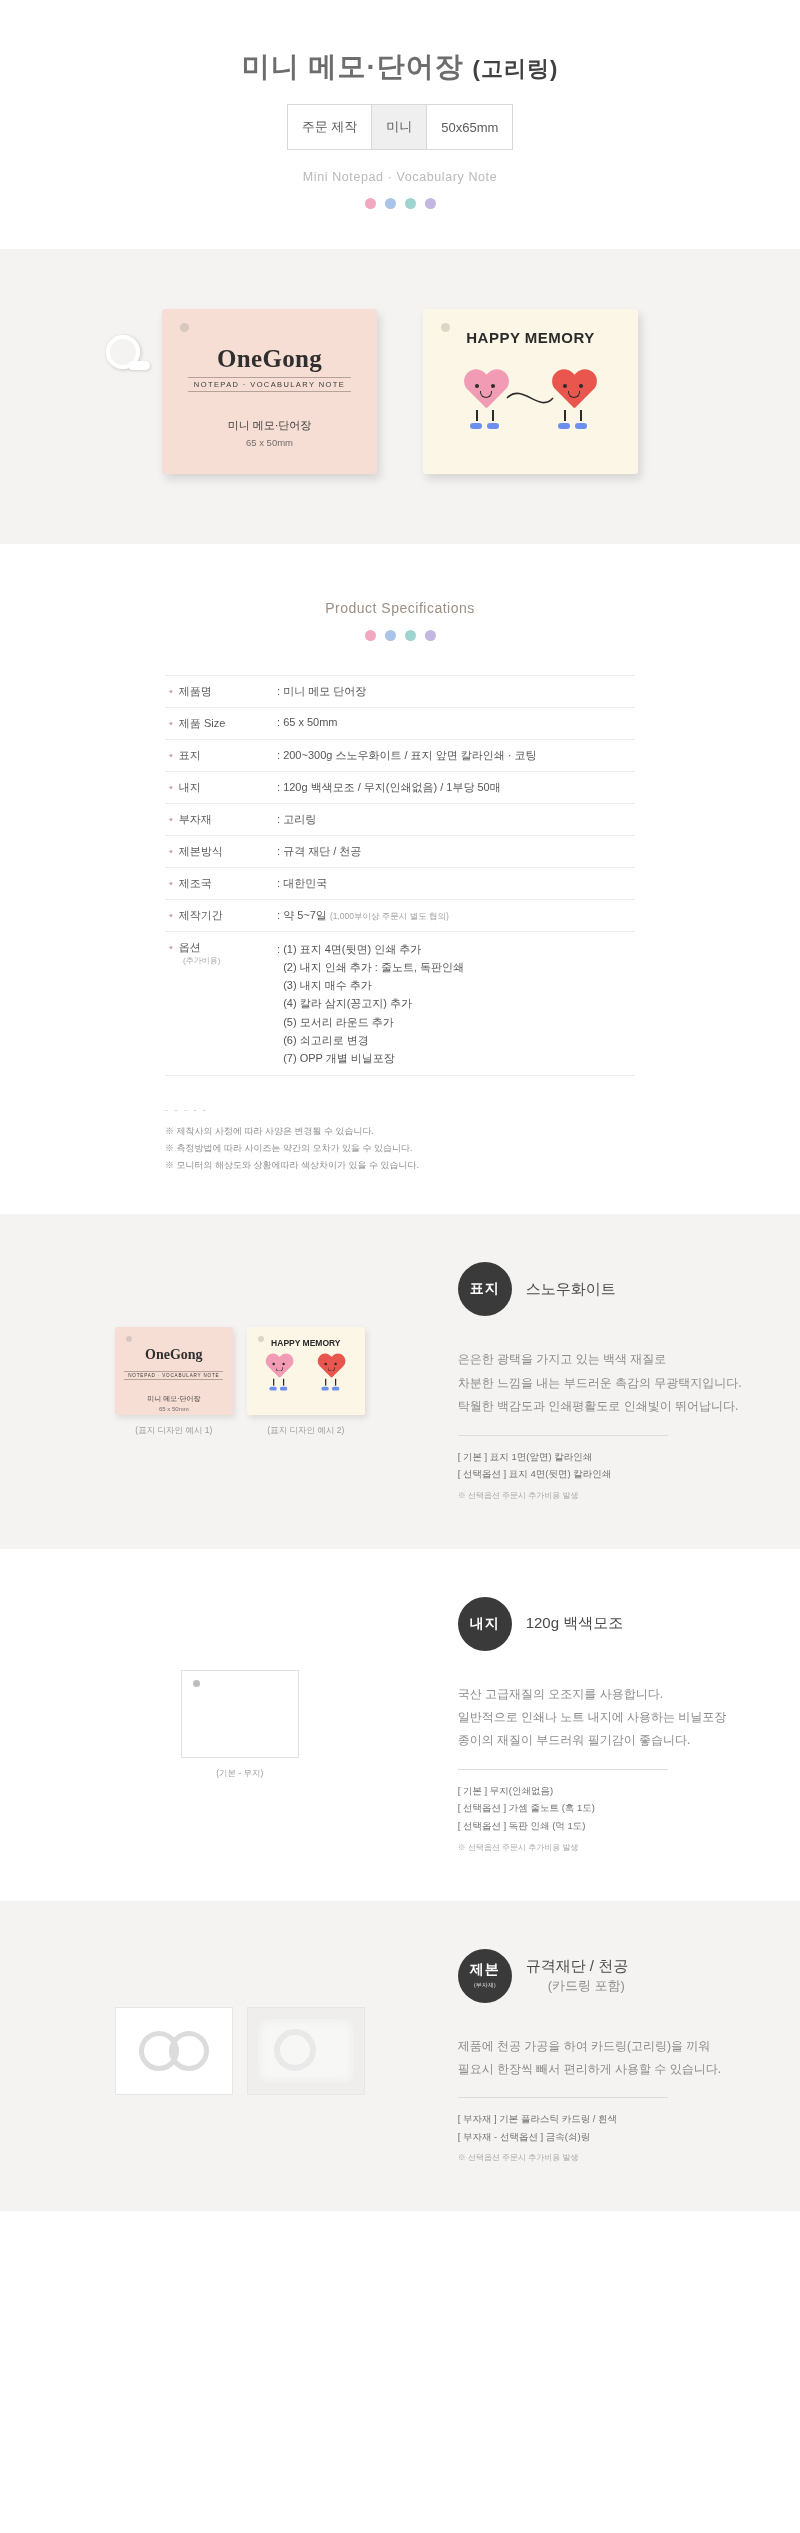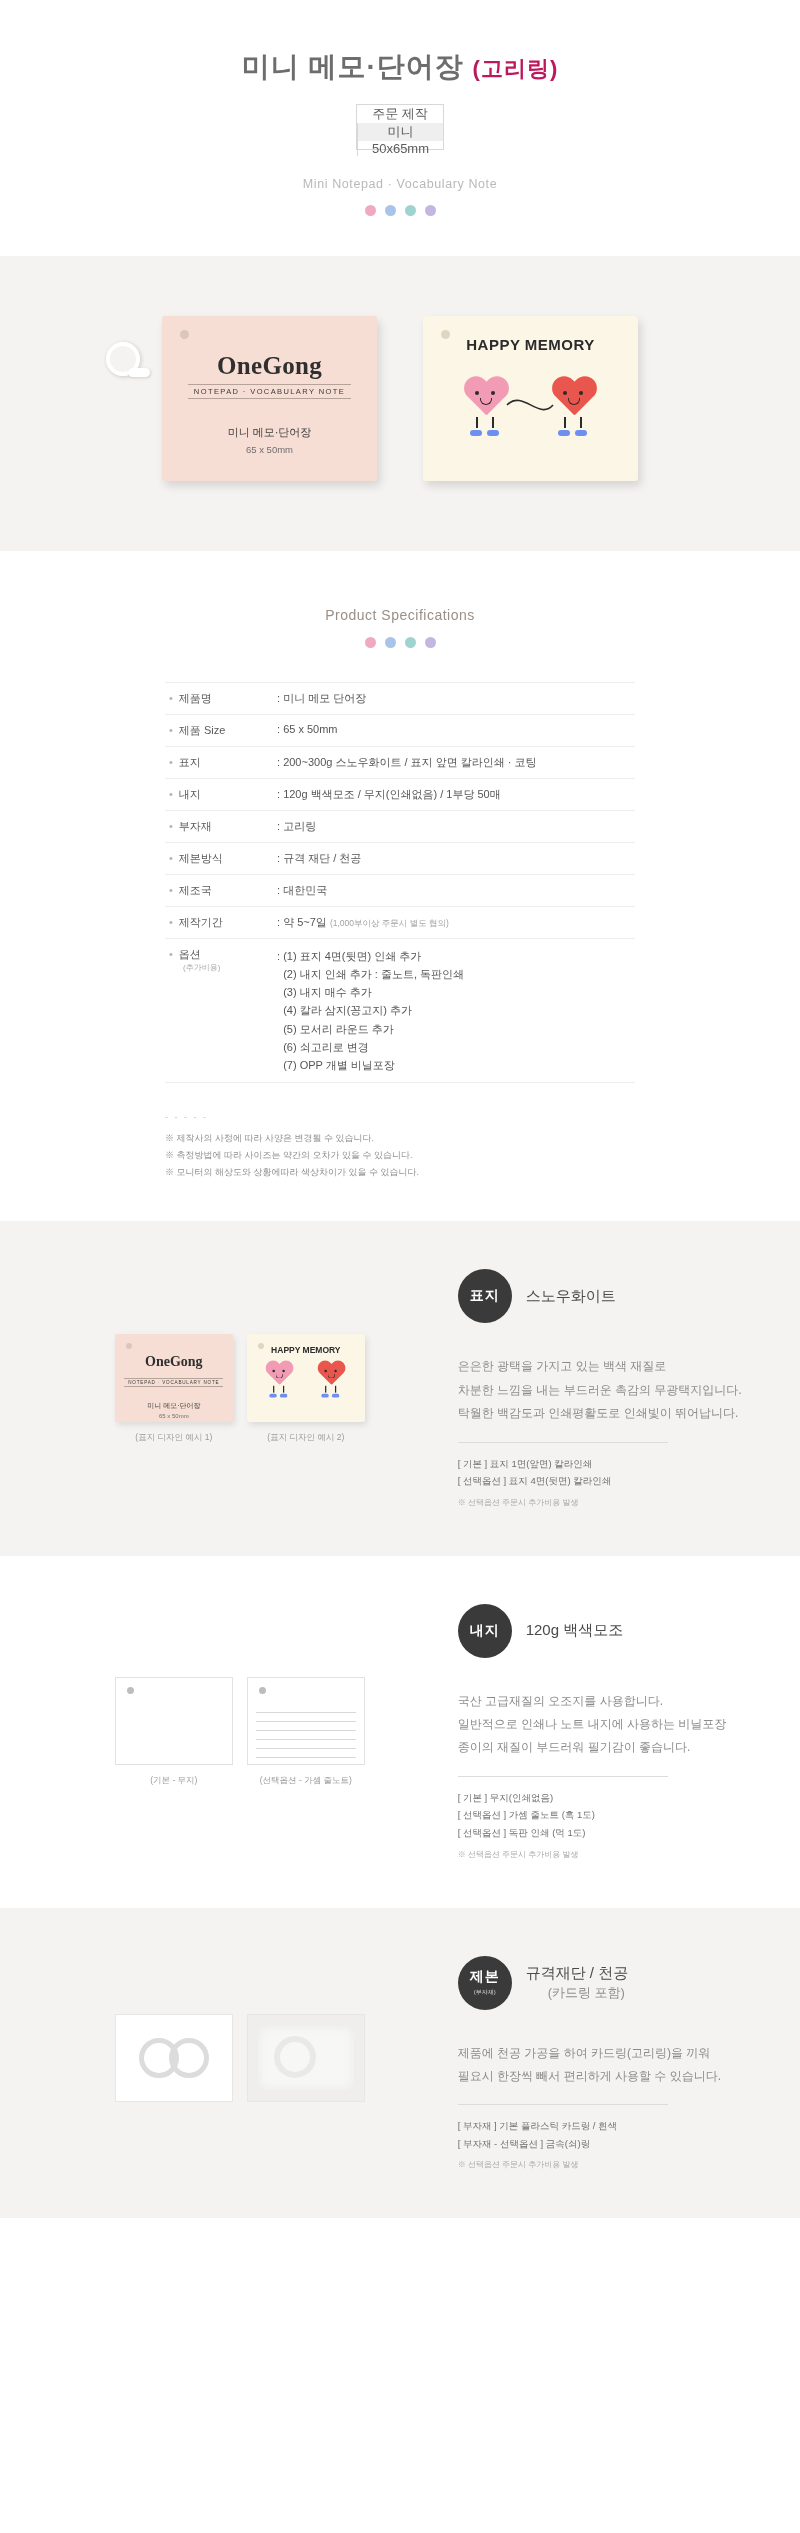"(고리링)" .header h1 .paren { color: #be185d -> #404040 }
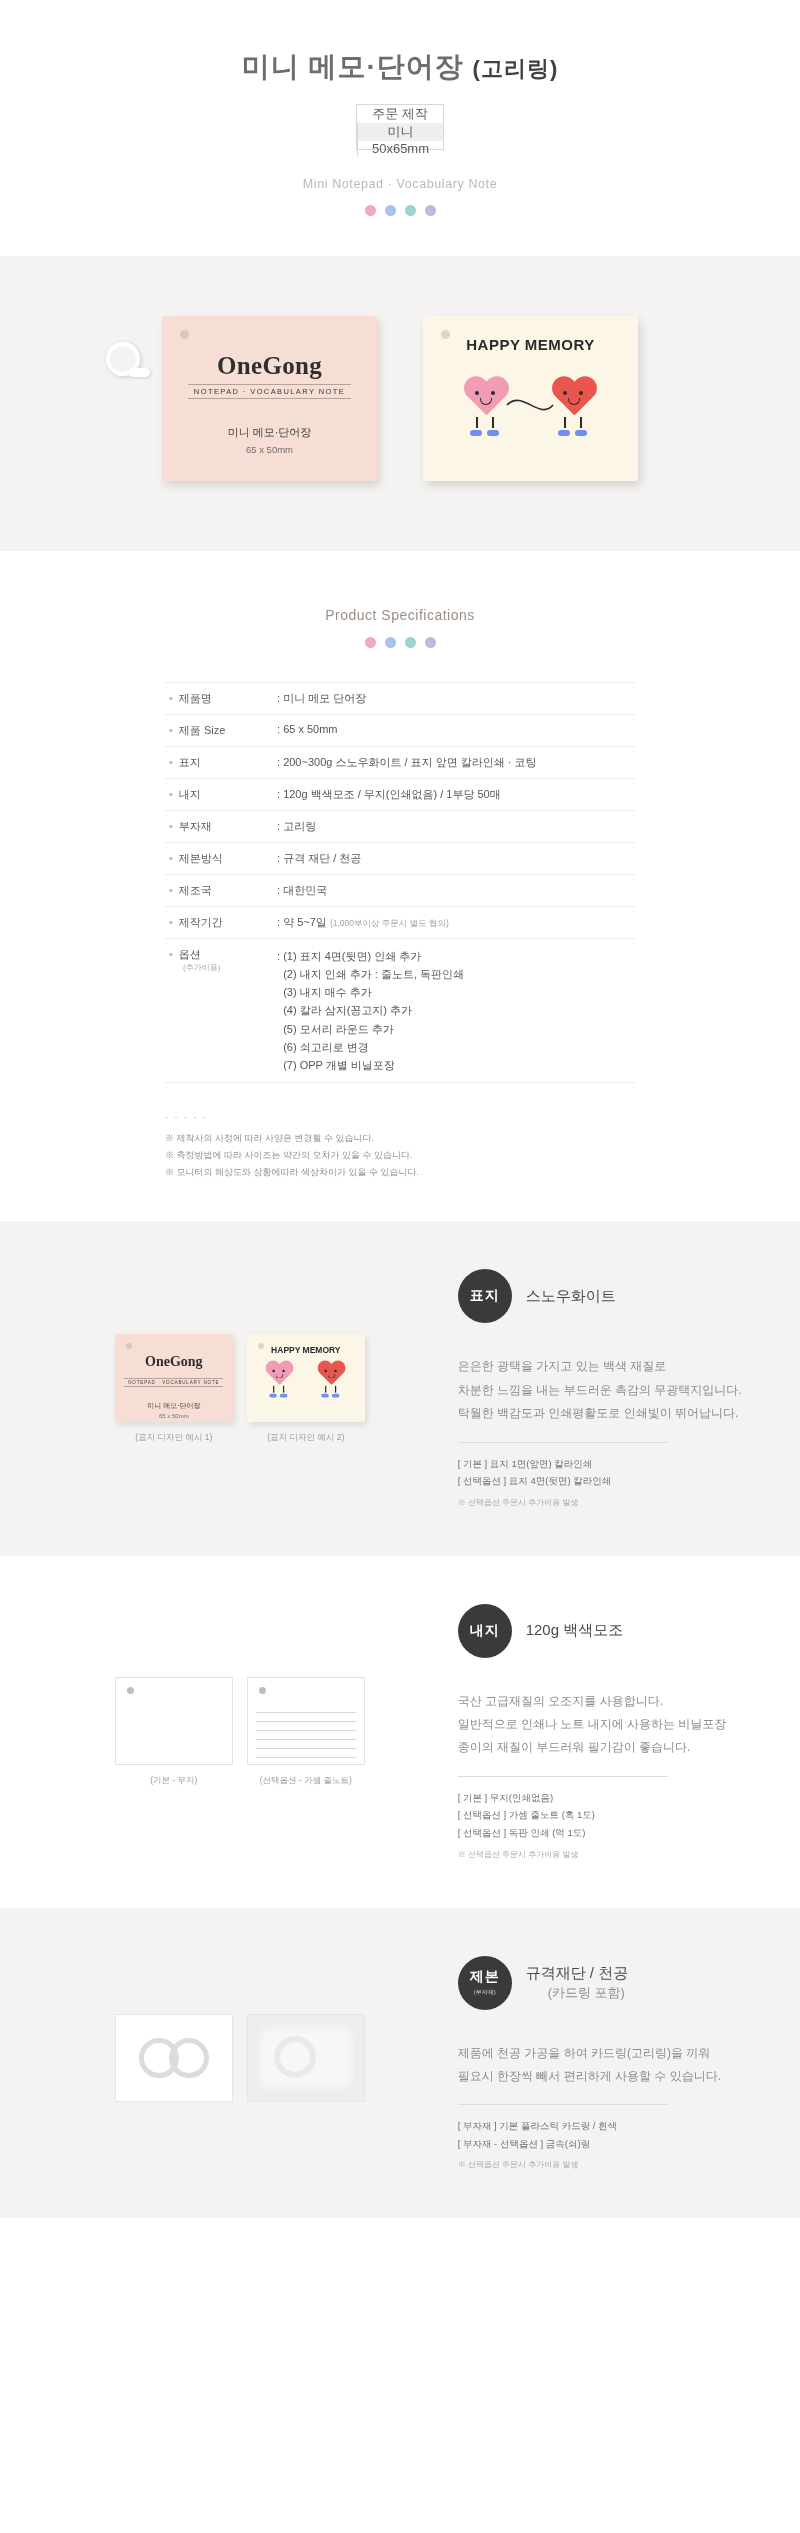"주문 제작" .tagbar { flex-direction: column -> none; margin: 18px auto 11px auto -> 18px auto 4px auto }
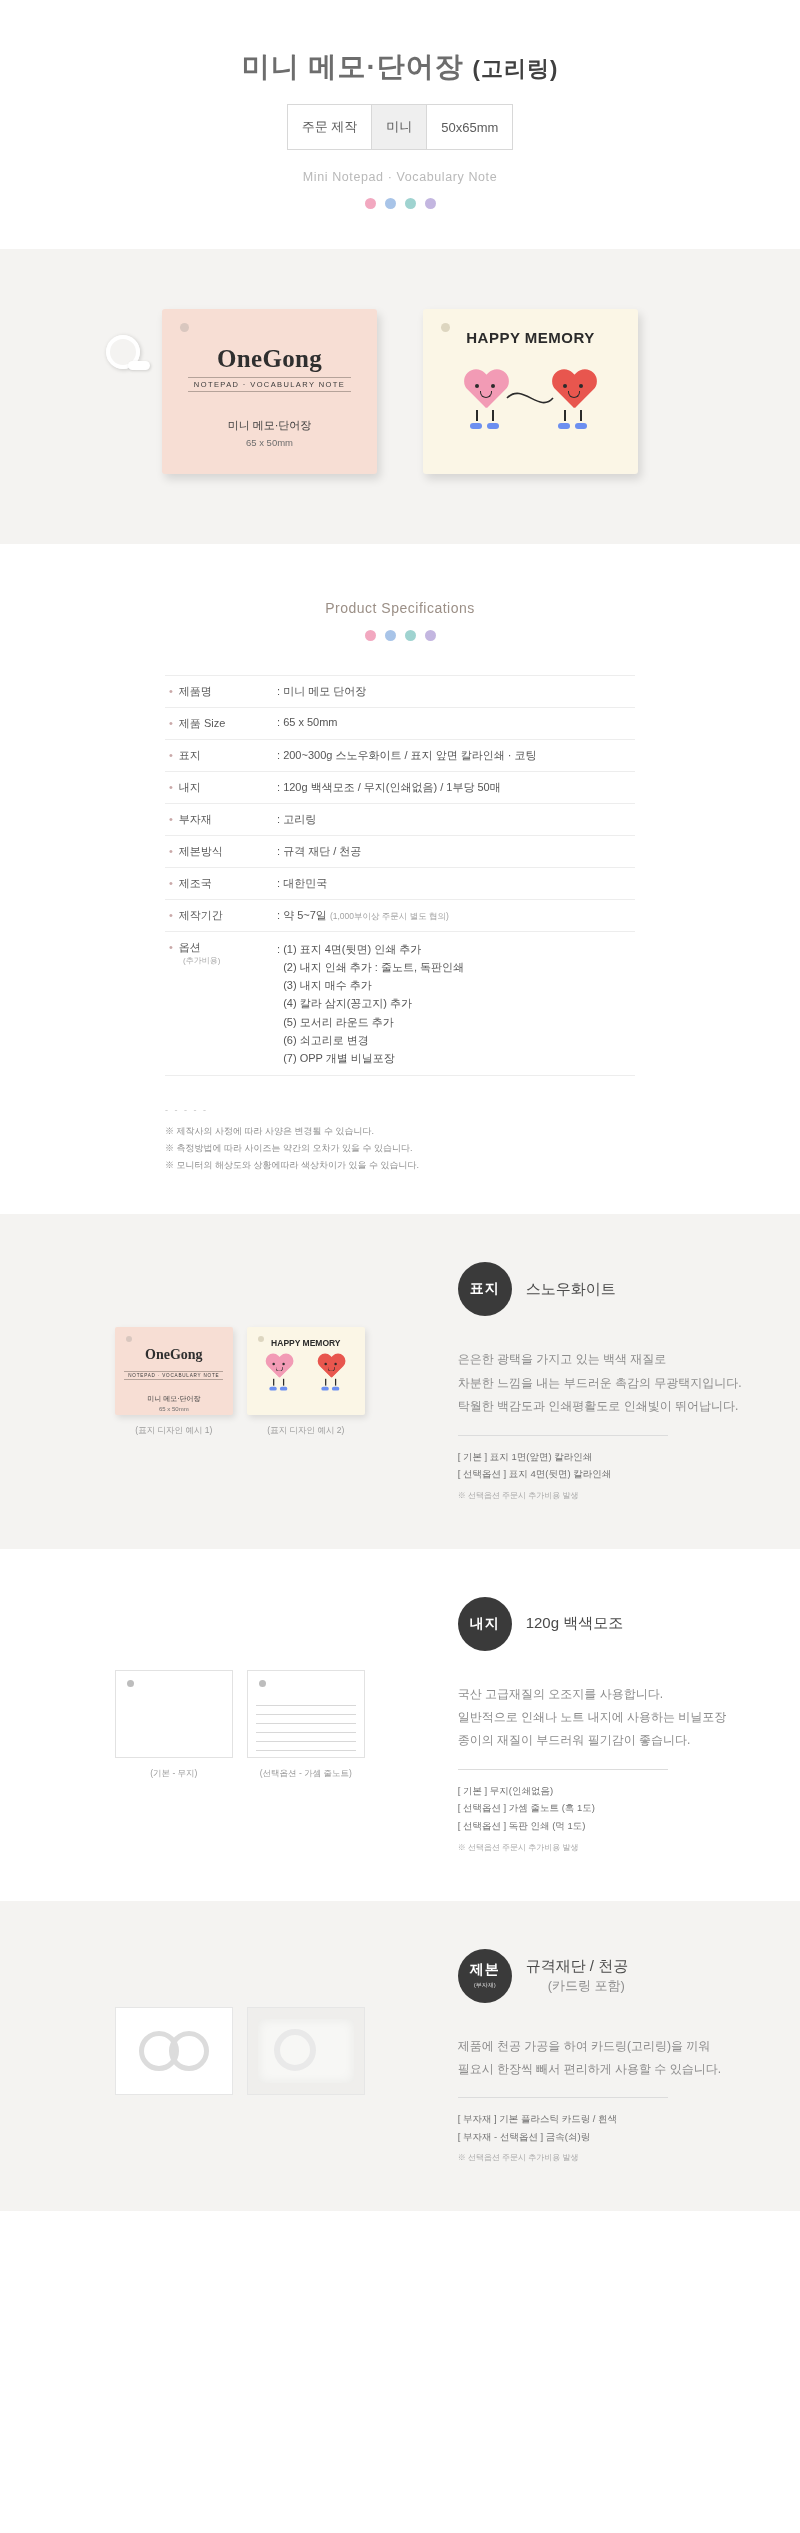"(선택옵션 - 가셈 줄노트)" div.thumb-wrap { html: <div> <div> <div></div> <div> <div></div> <div></div> <div></div> <div></div> <div></div> <div></div> </div> </div> <div>(선택옵션 - 가셈 줄노트)</div> </div> -> none }
